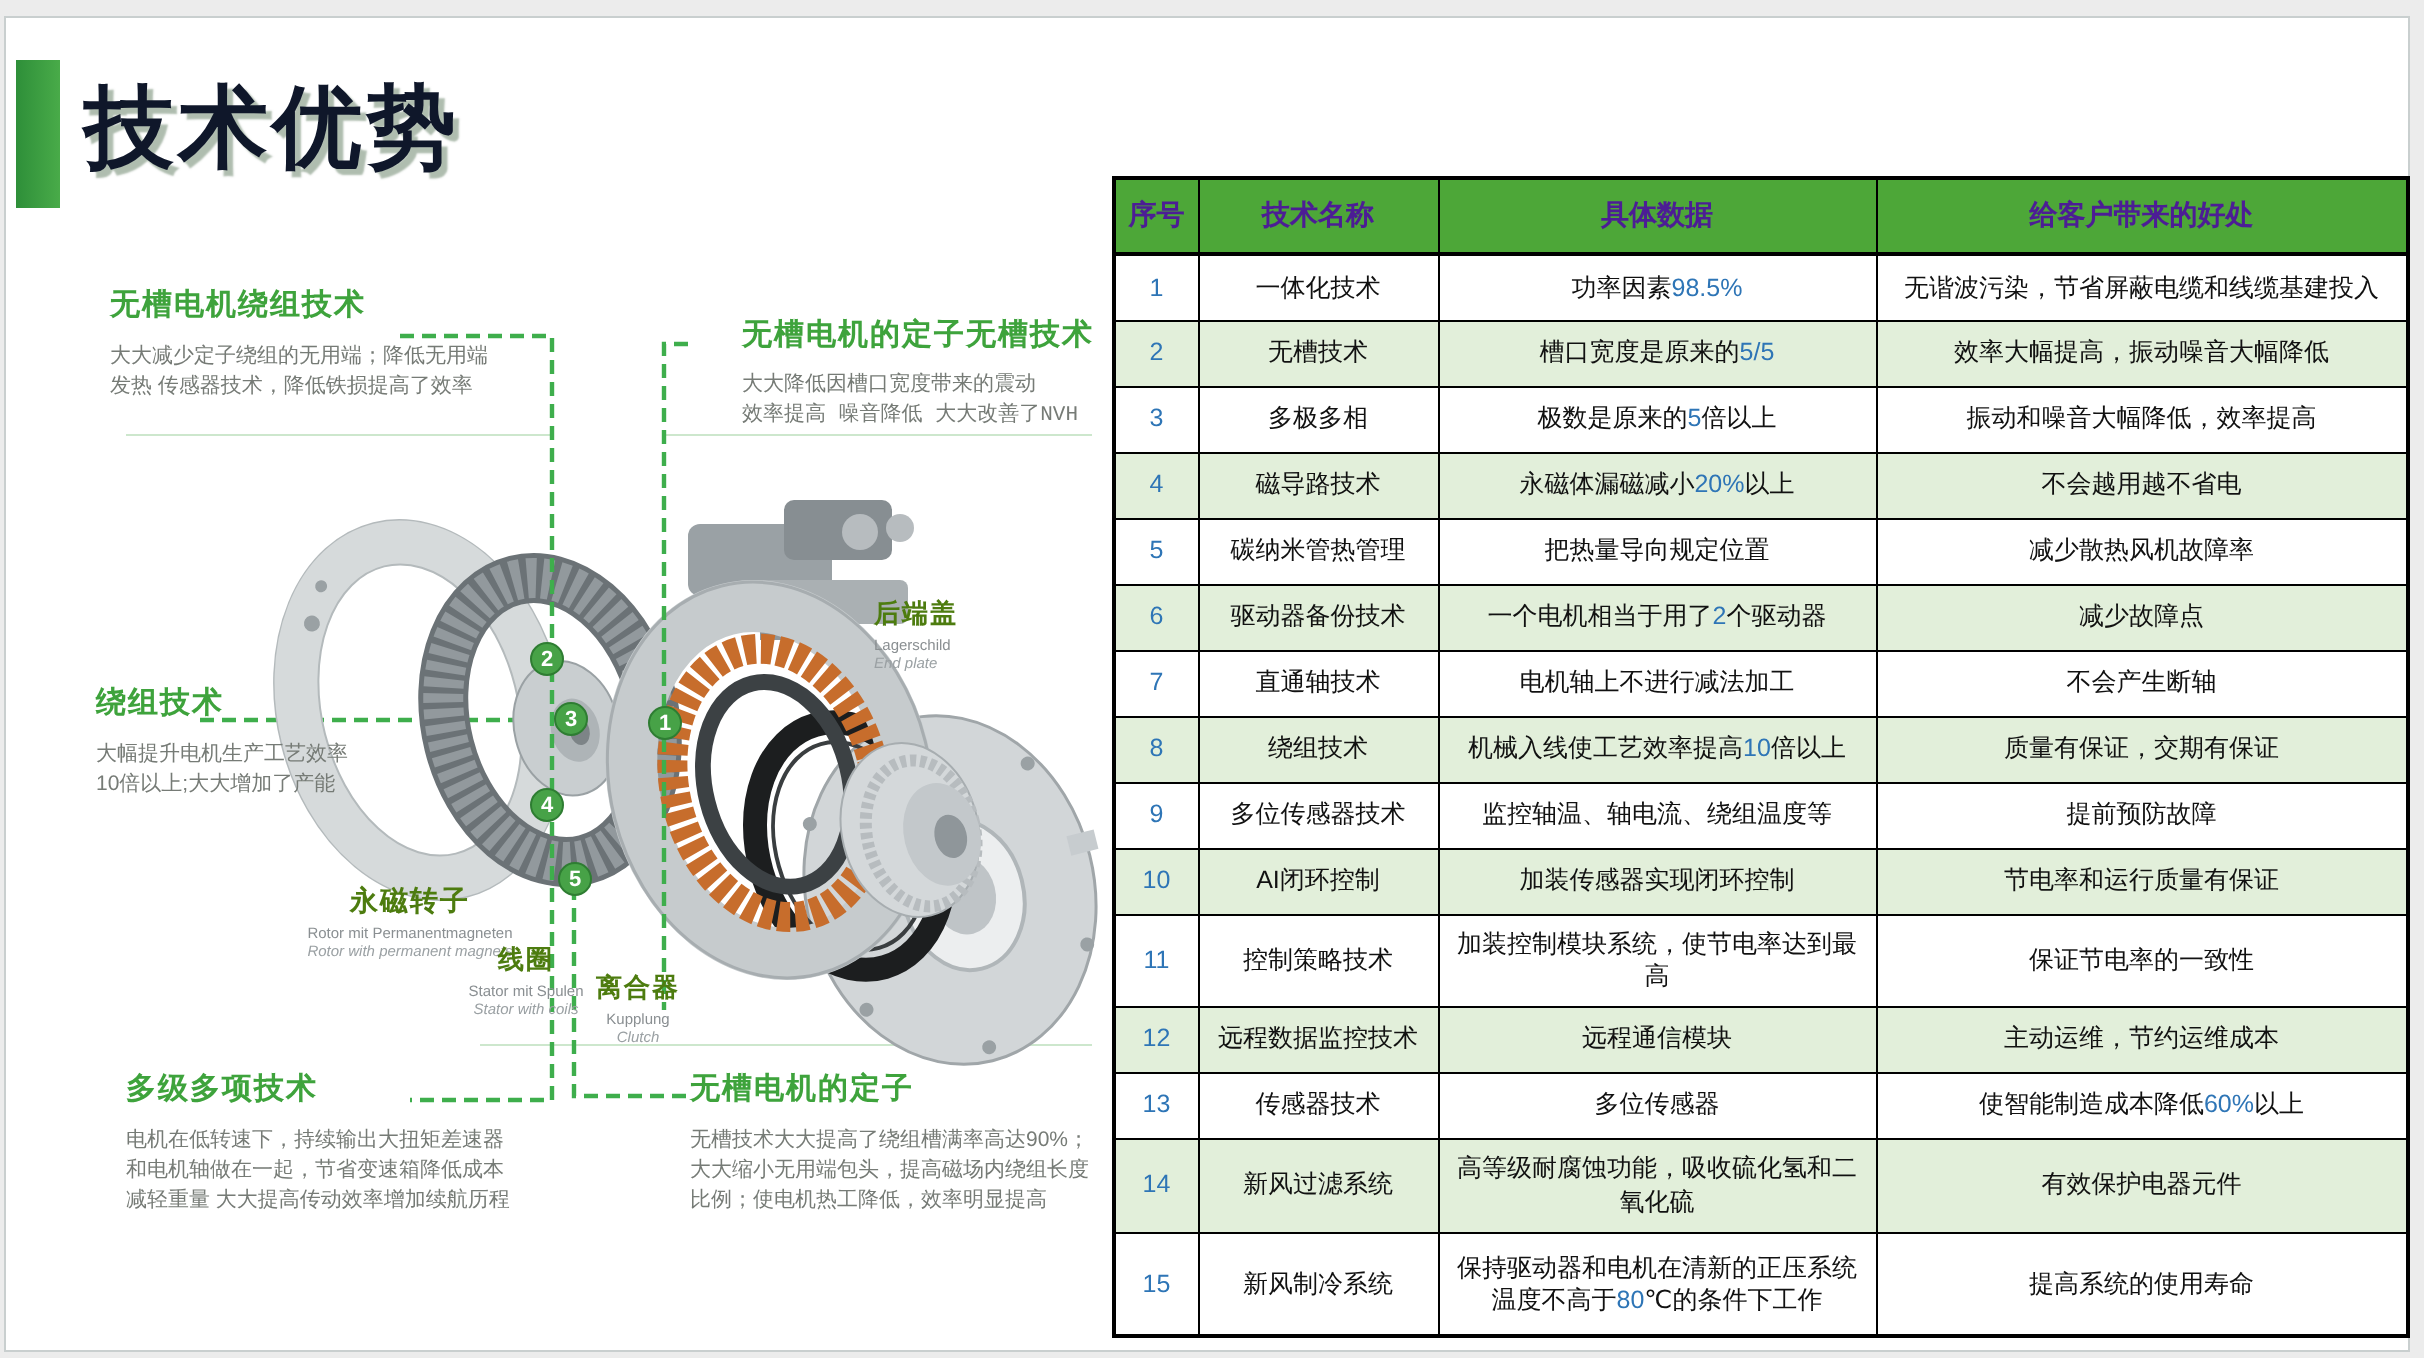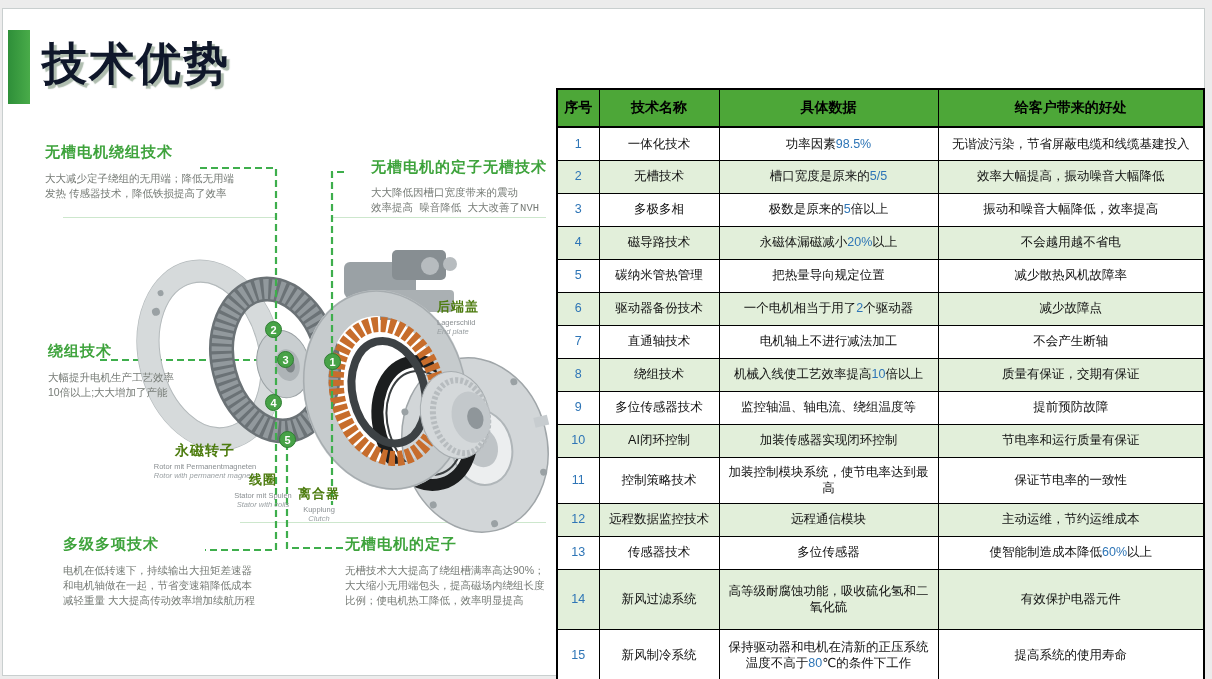"序号" table.spec th { color: #000000 -> #4c1d95 }
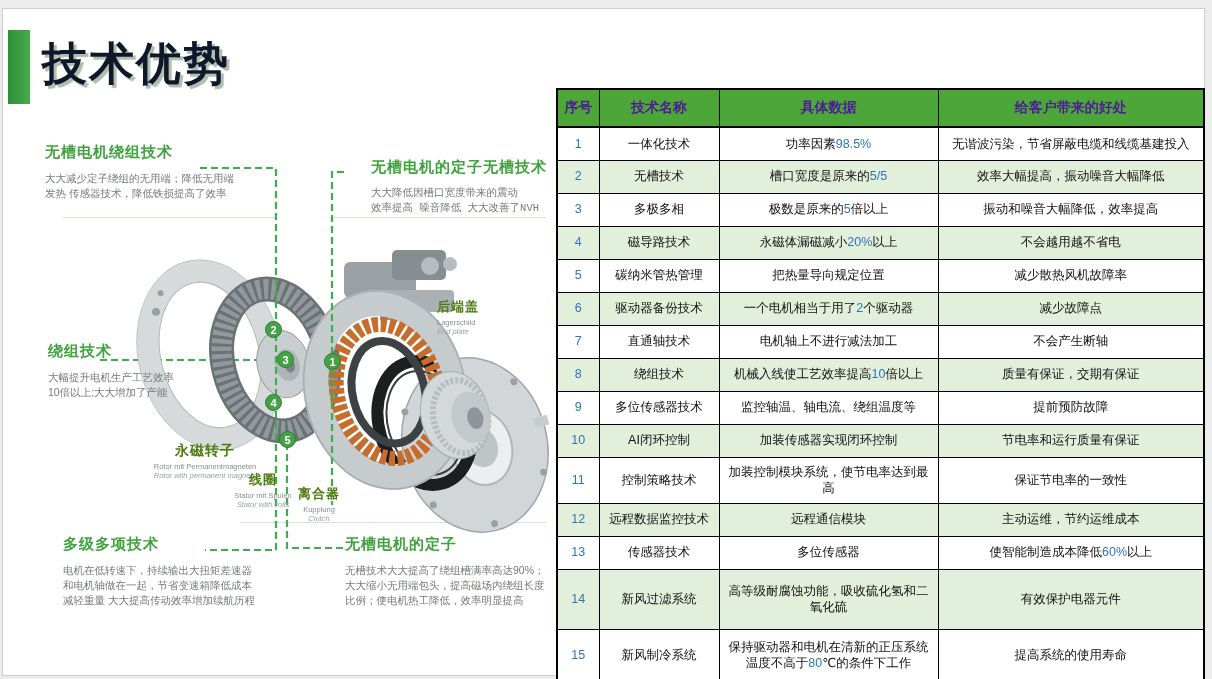"无槽电机绕组技术" div.callout { left: 45px -> 55px }
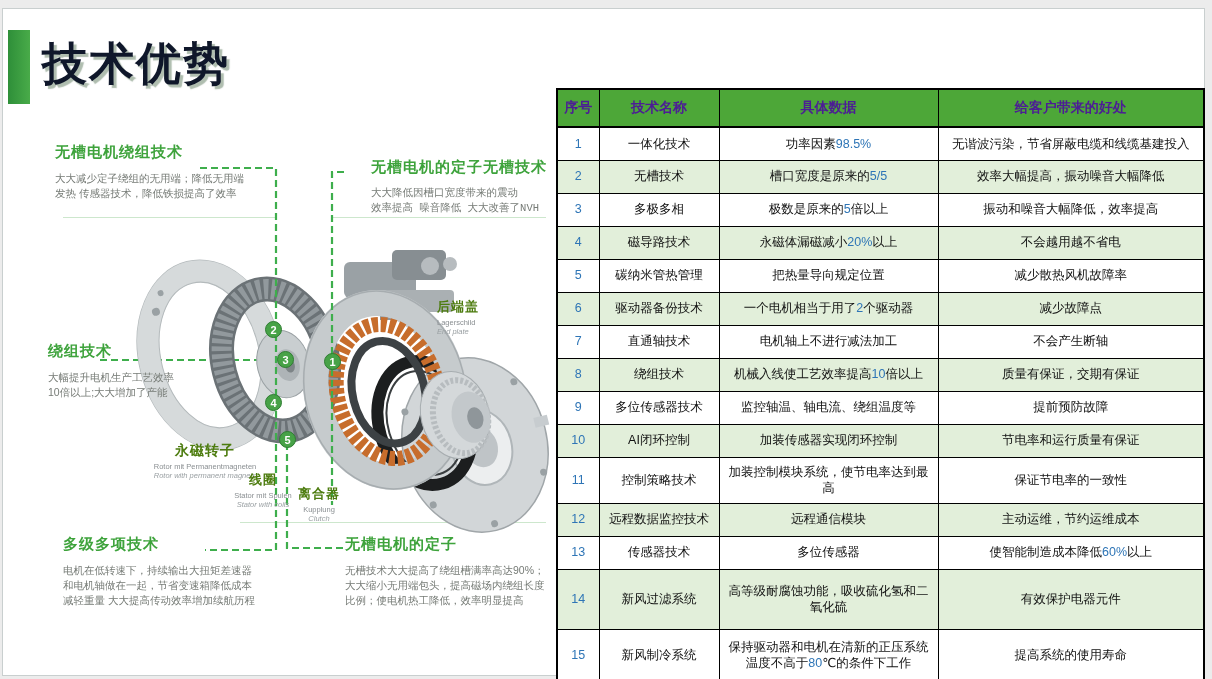"14" tr.h48 { height: 60px -> 47px }
